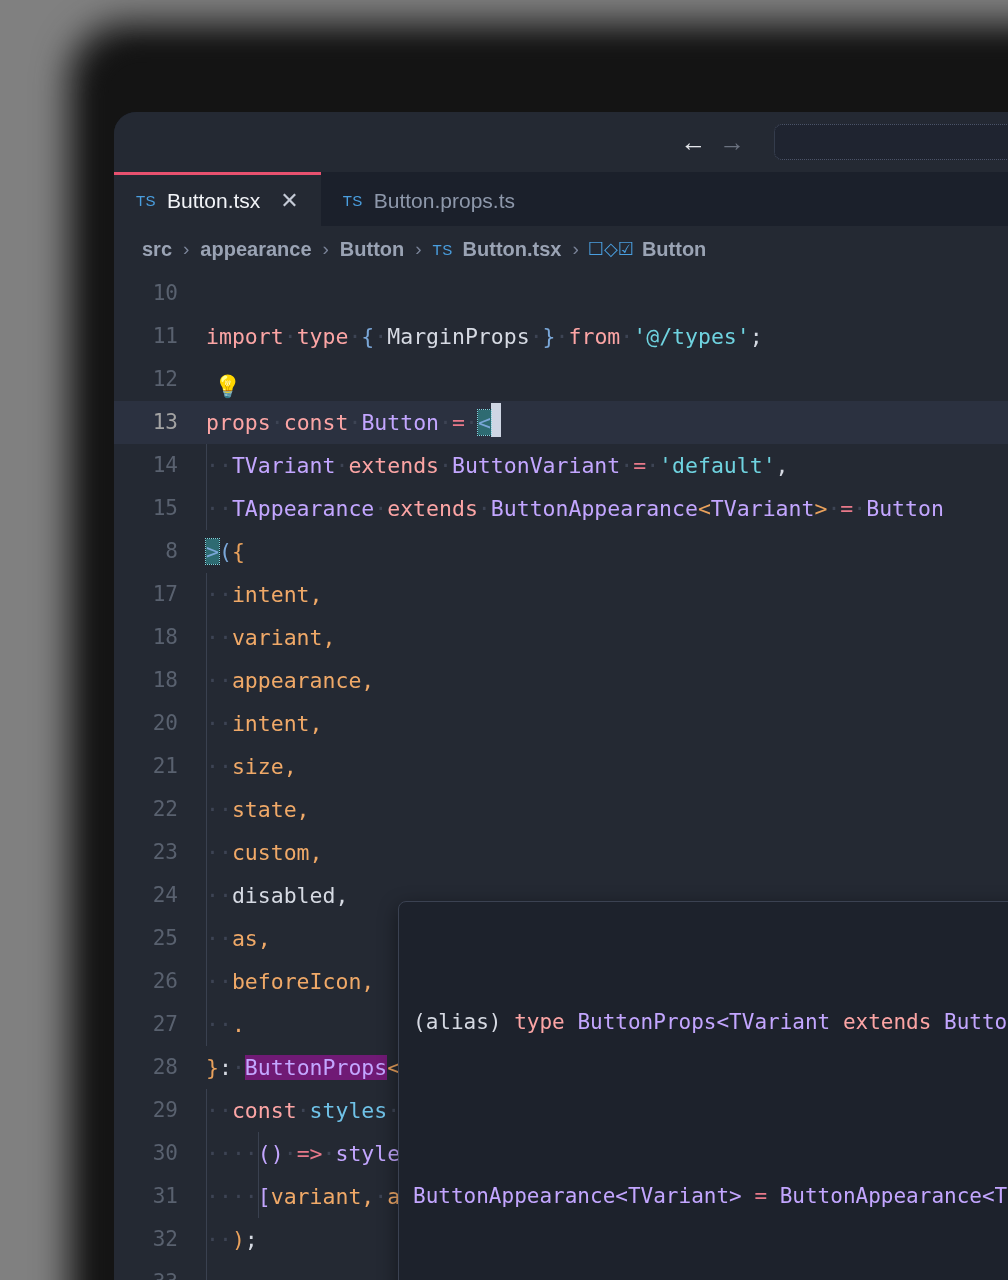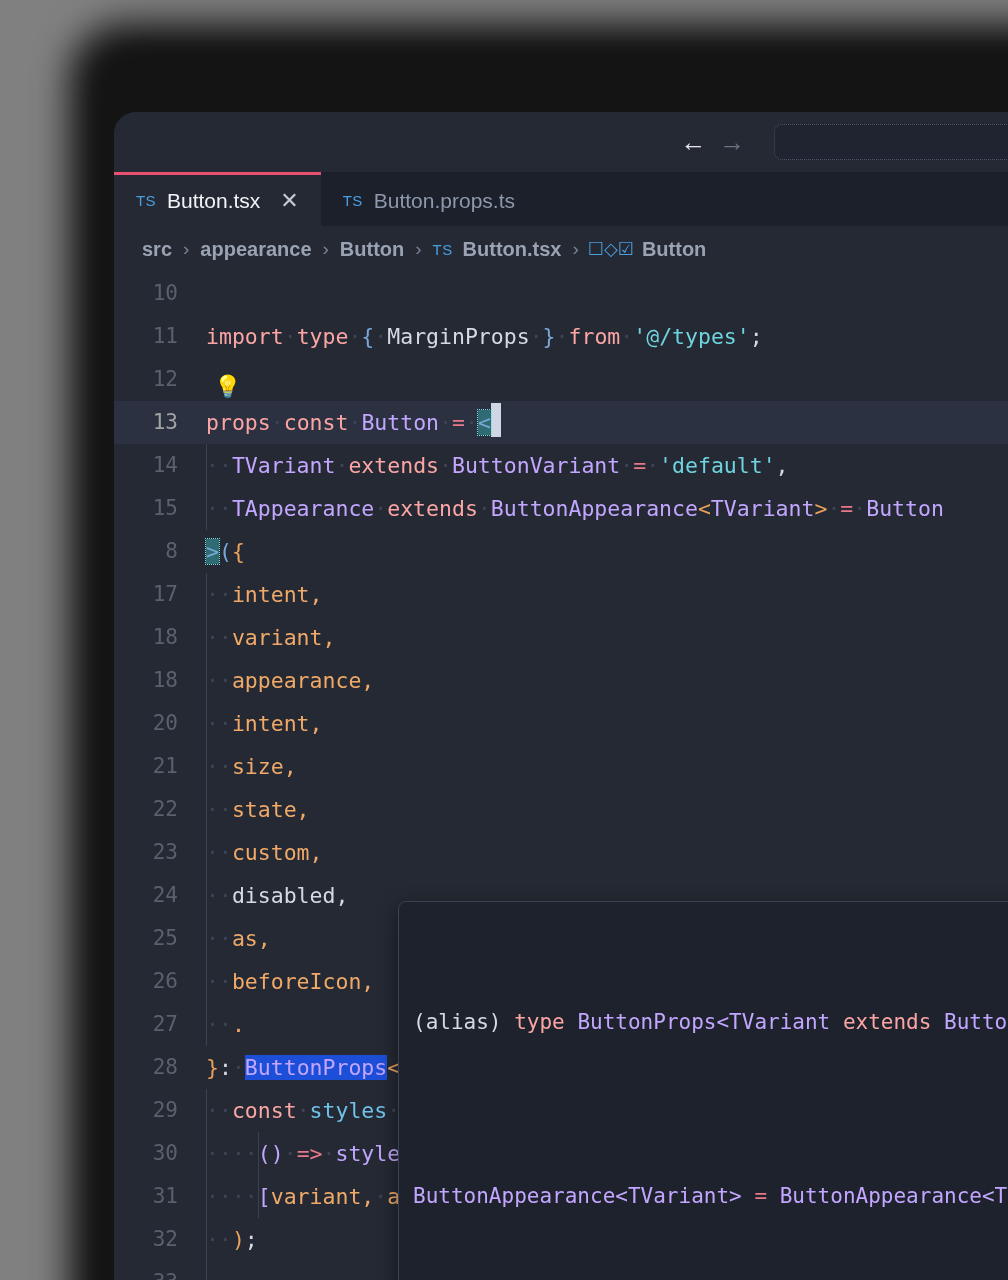"ButtonProps" .sel-word { background: #1d4ed8 -> #701a75 }
